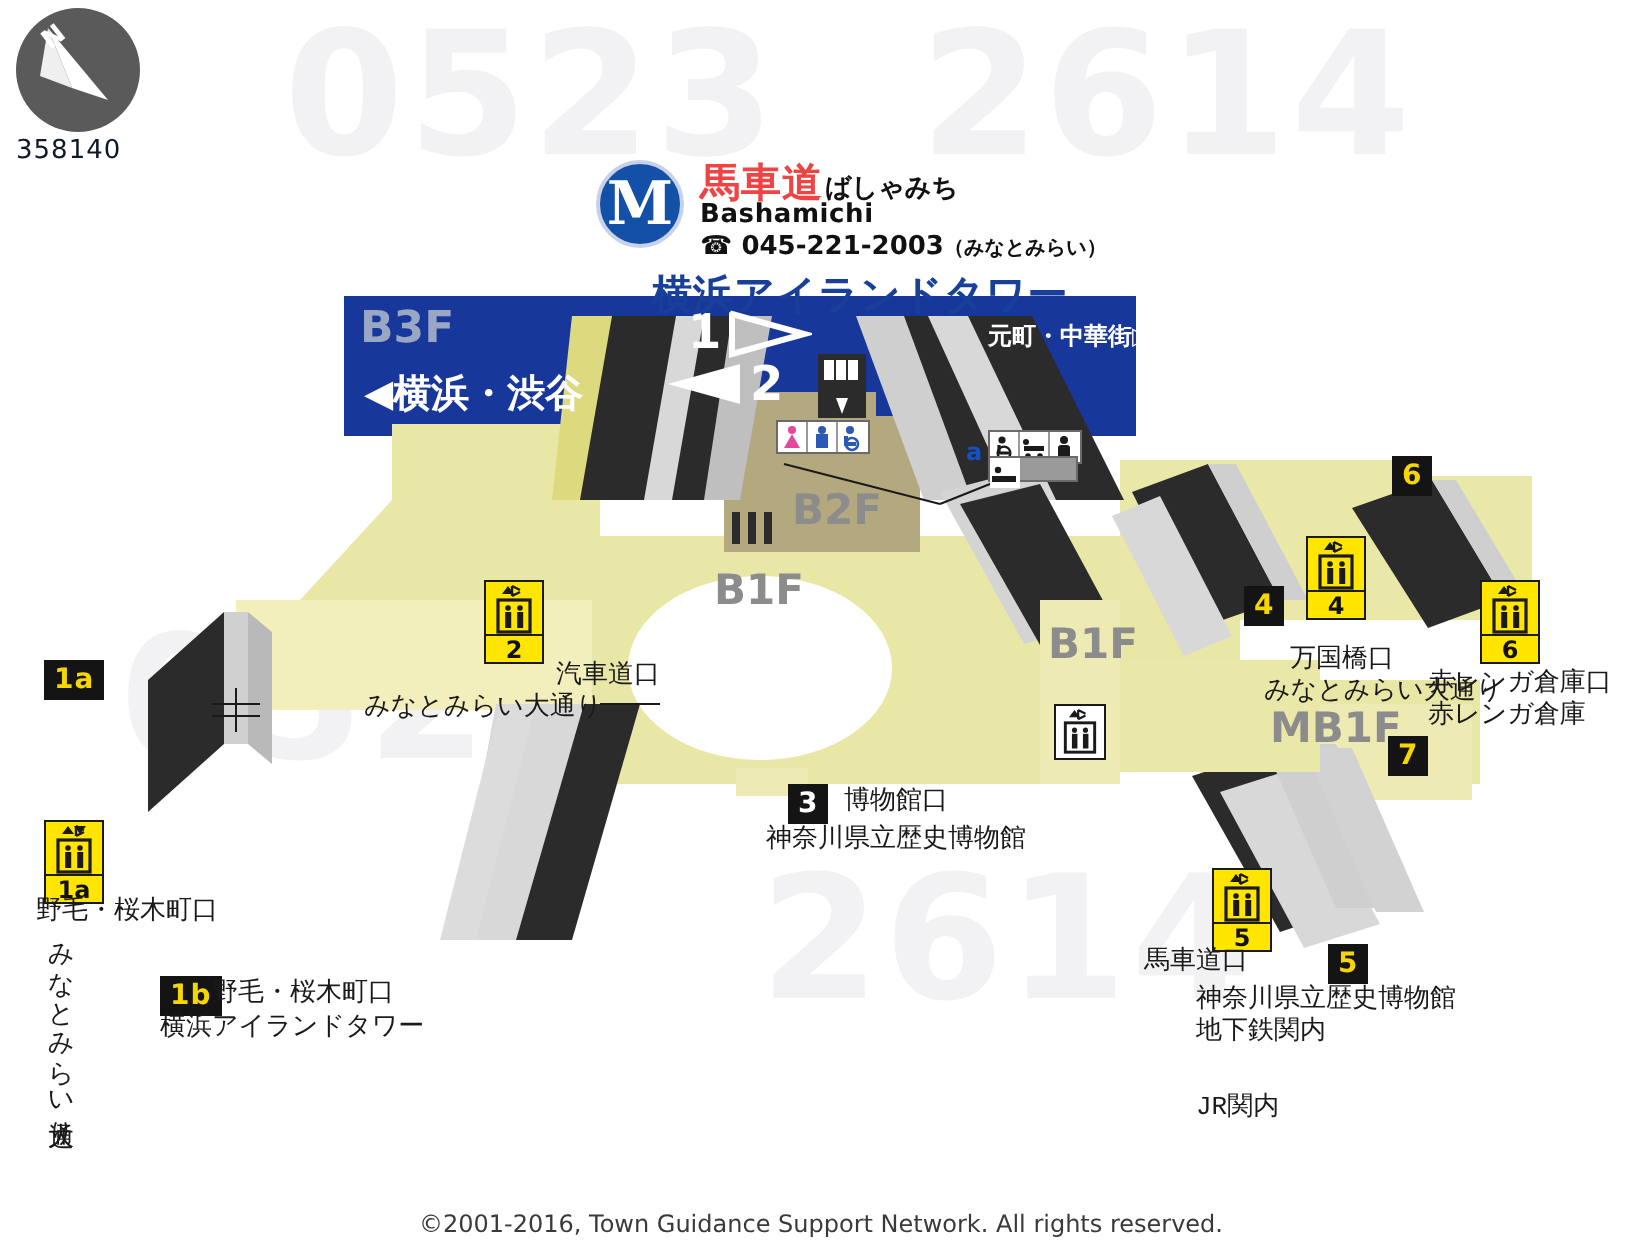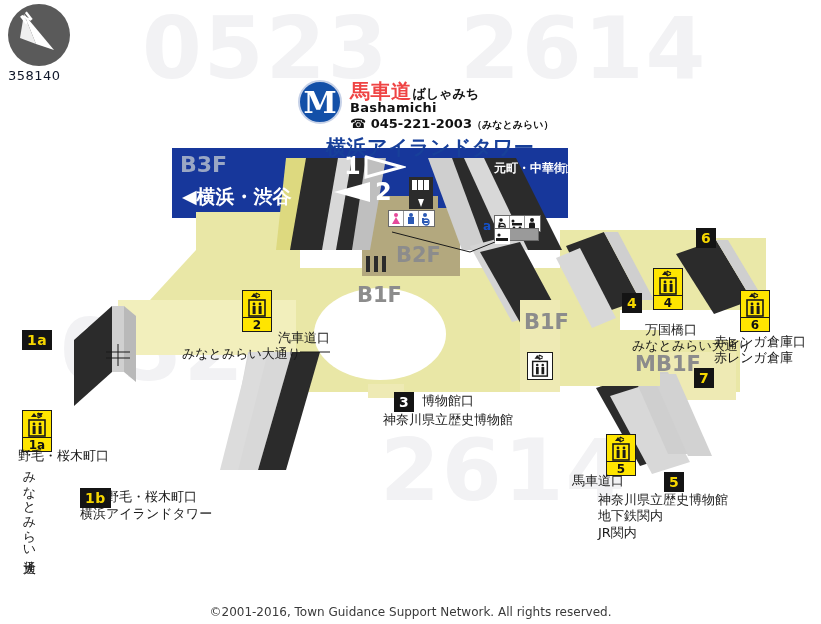"JR関内" div.exit-text { font-family: none -> Liberation Mono, monospace; top: 525px -> 546px }
